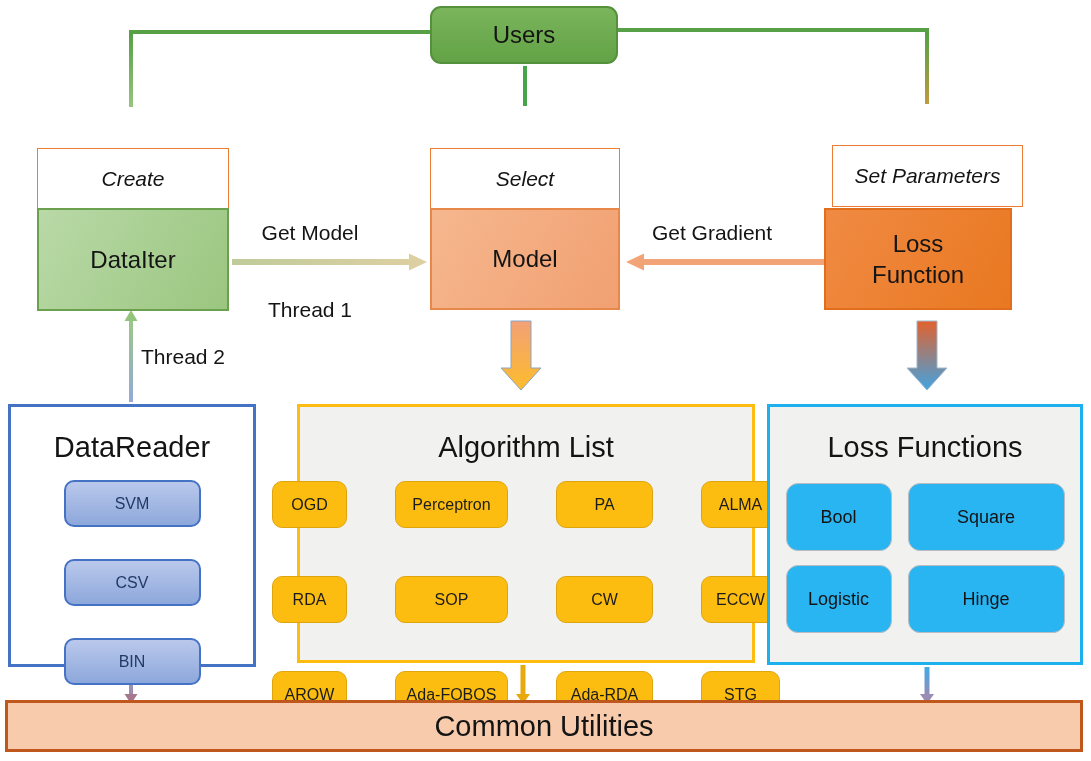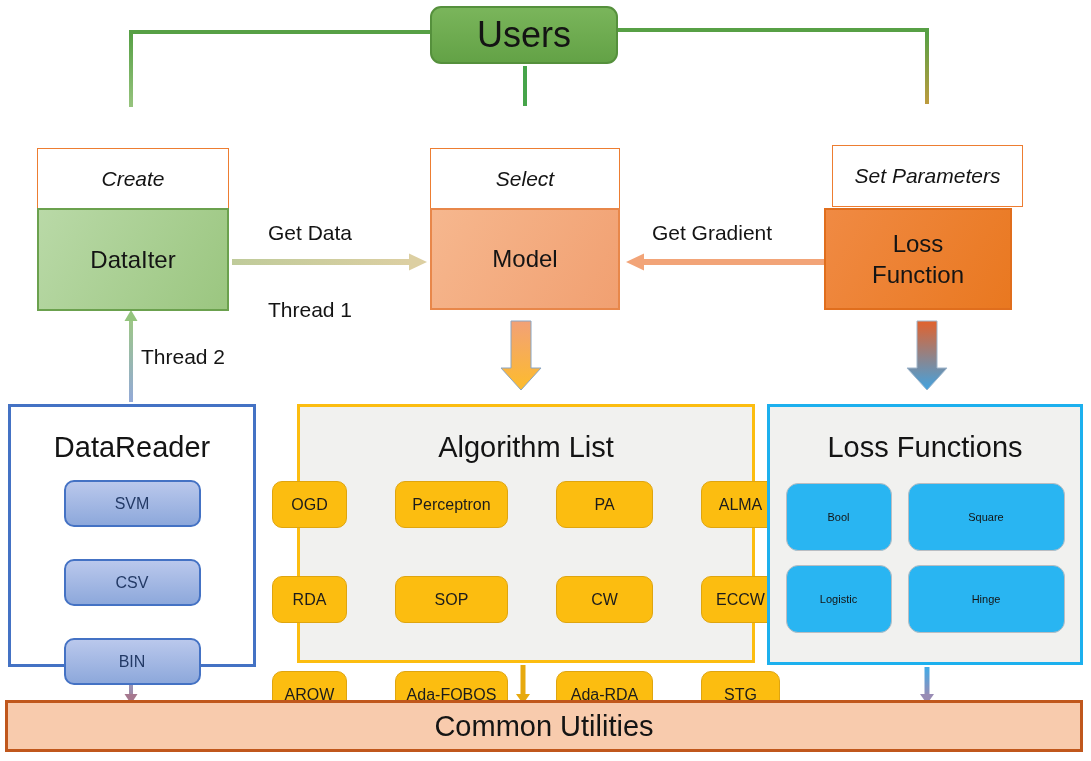"Users" #users { font-size: 36px -> 24px }
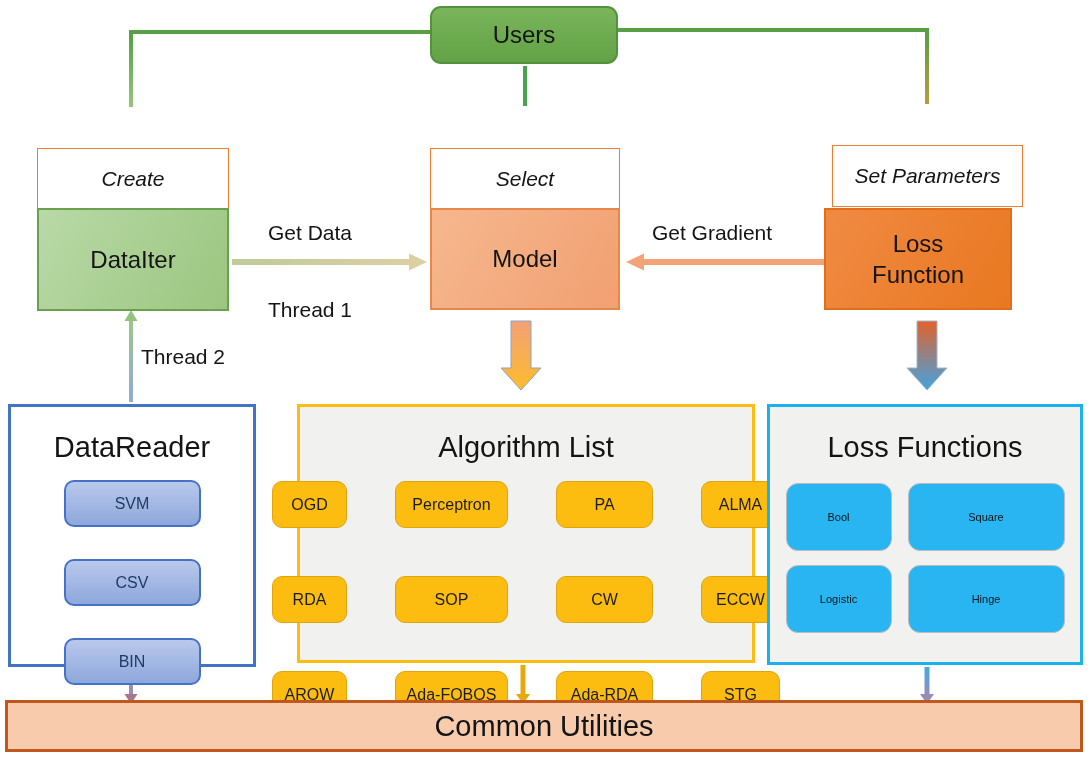"Get Data" div.abs { text: Data -> Model }
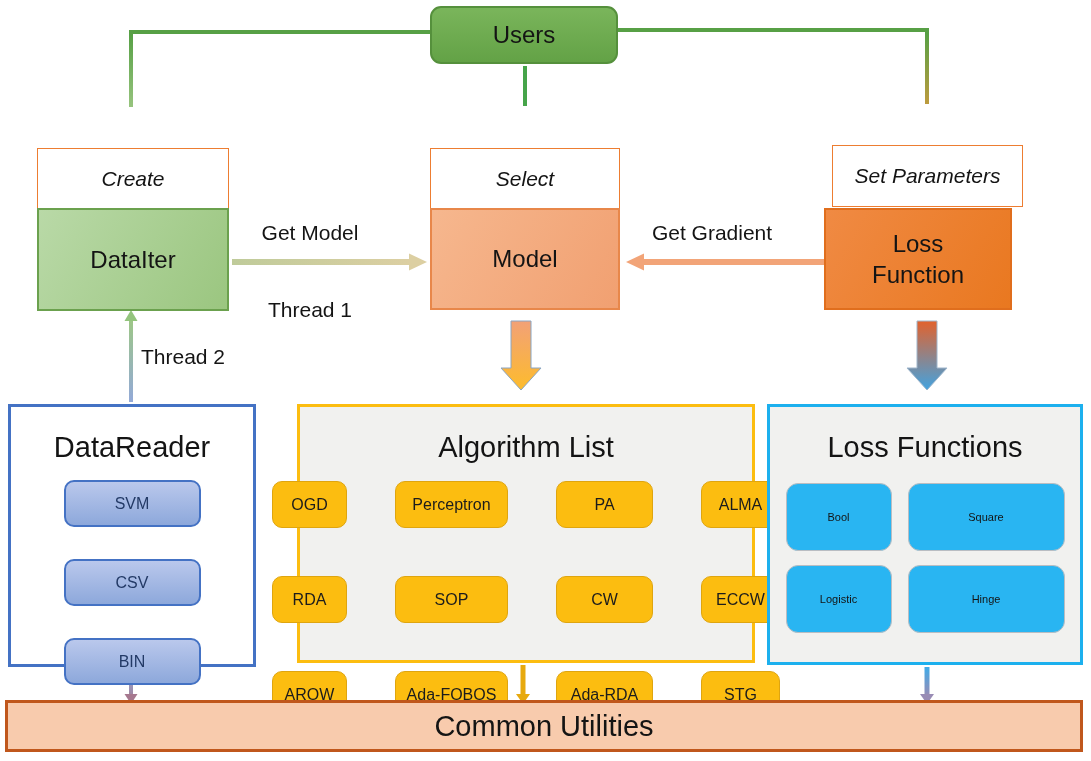"Bool" .lossfn-btn { font-size: 11px -> 18px }
